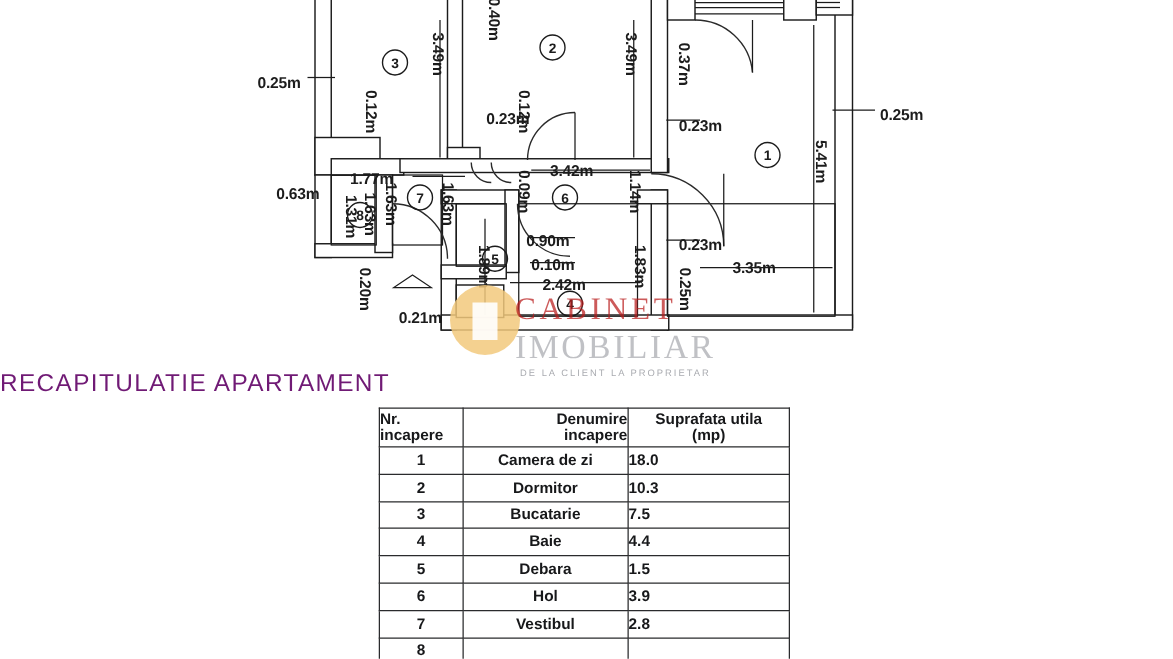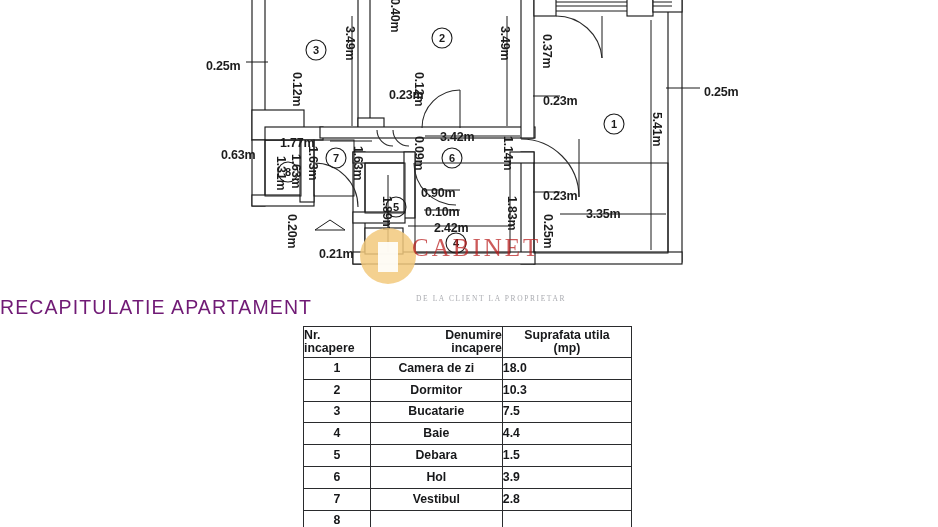"IMOBILIAR" div.wmsub { html: none -> <div>IMOBILIAR</div> }
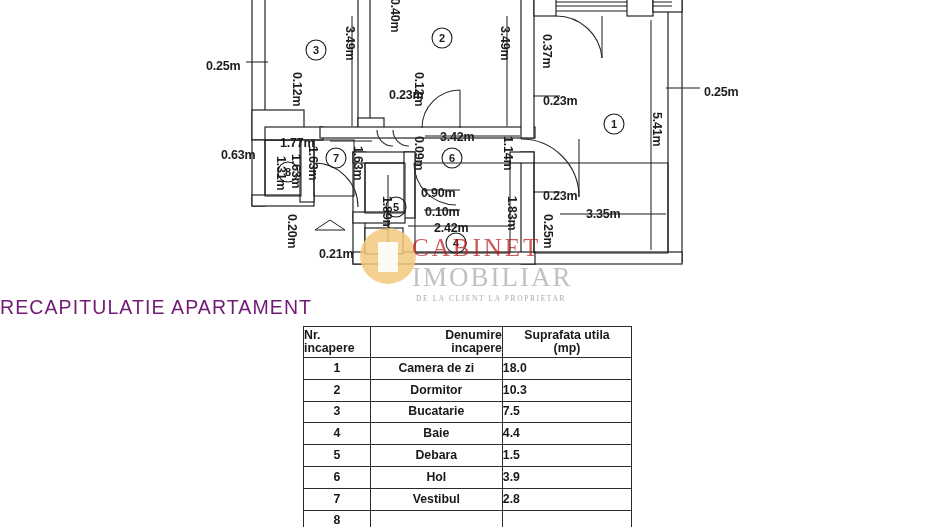"DE LA CLIENT LA PROPRIETAR" #wm .wmtag { font-family: Liberation Serif, serif -> Liberation Sans, sans-serif }
